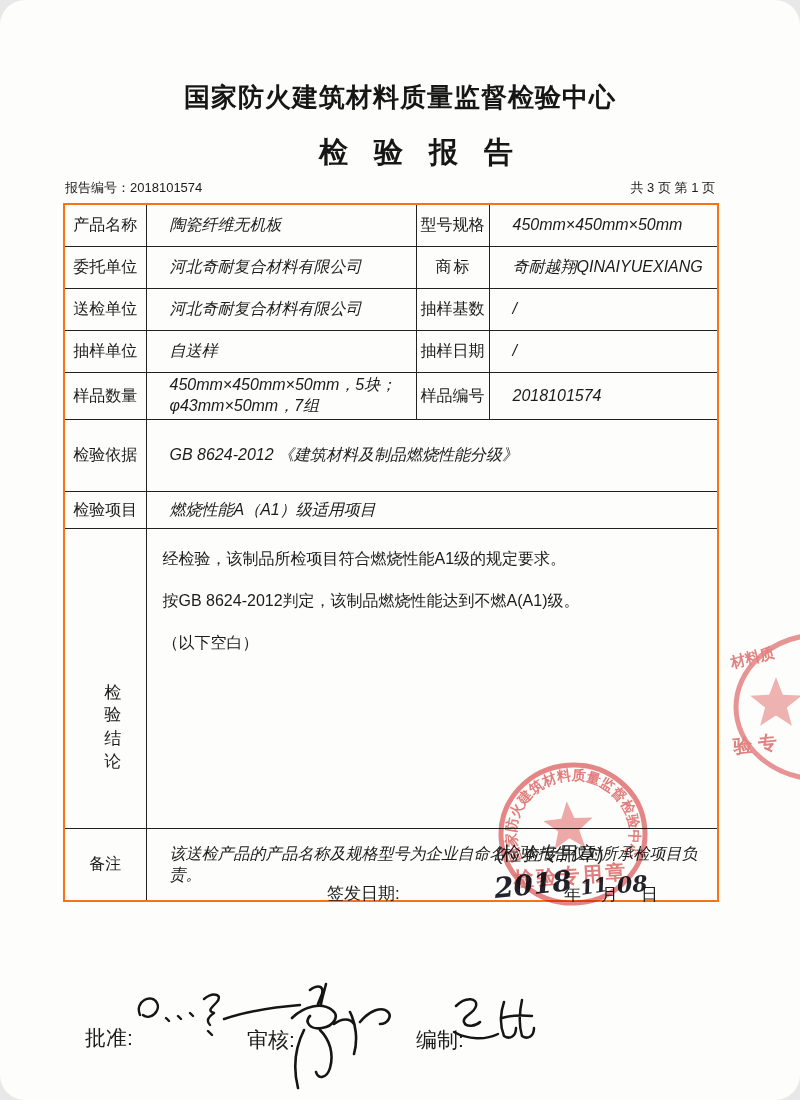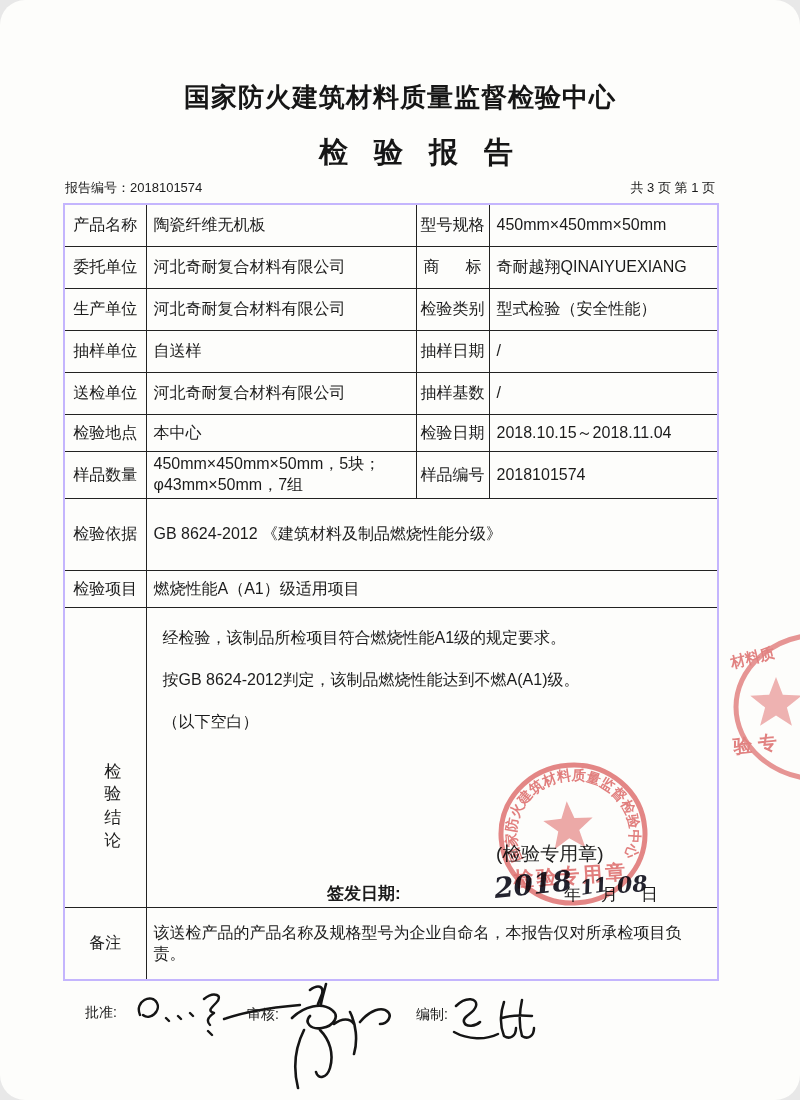"产品名称" .report-table { border: 2px solid #c4b5fd -> 2px solid #f97316 }
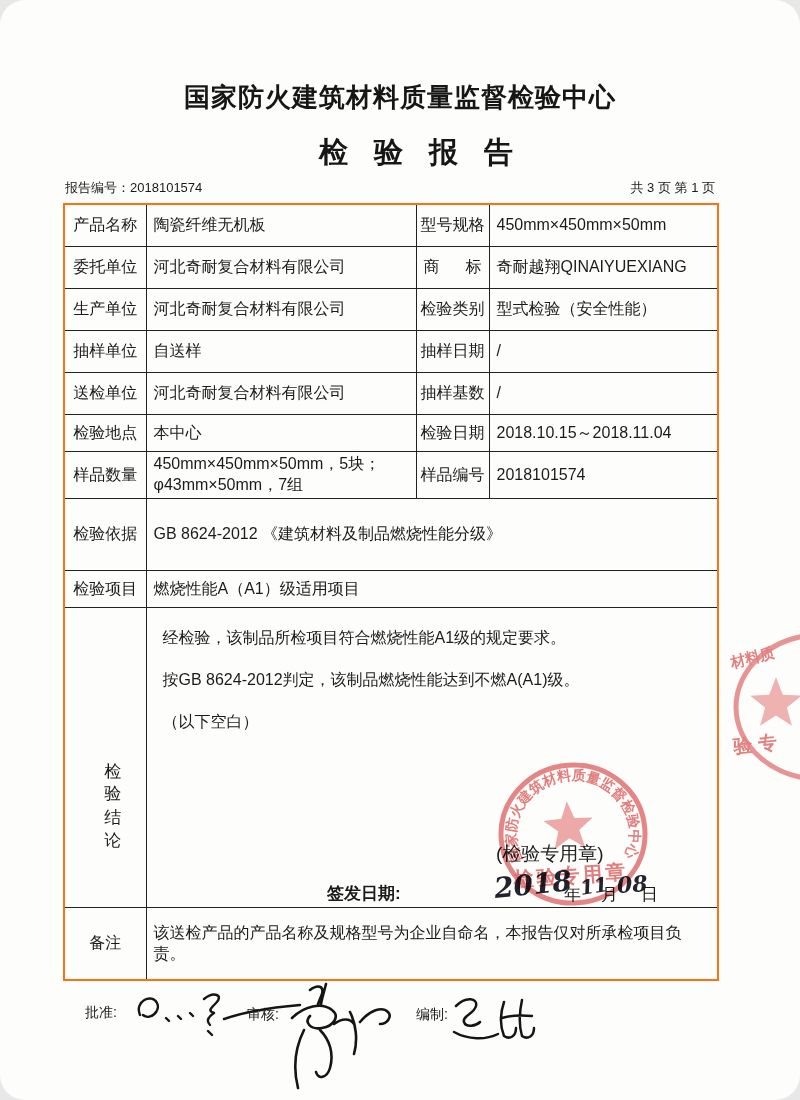"陶瓷纤维无机板" td.val { font-style: none -> italic; padding: 2px 4px 2px 7px -> 2px 4px 2px 23px }
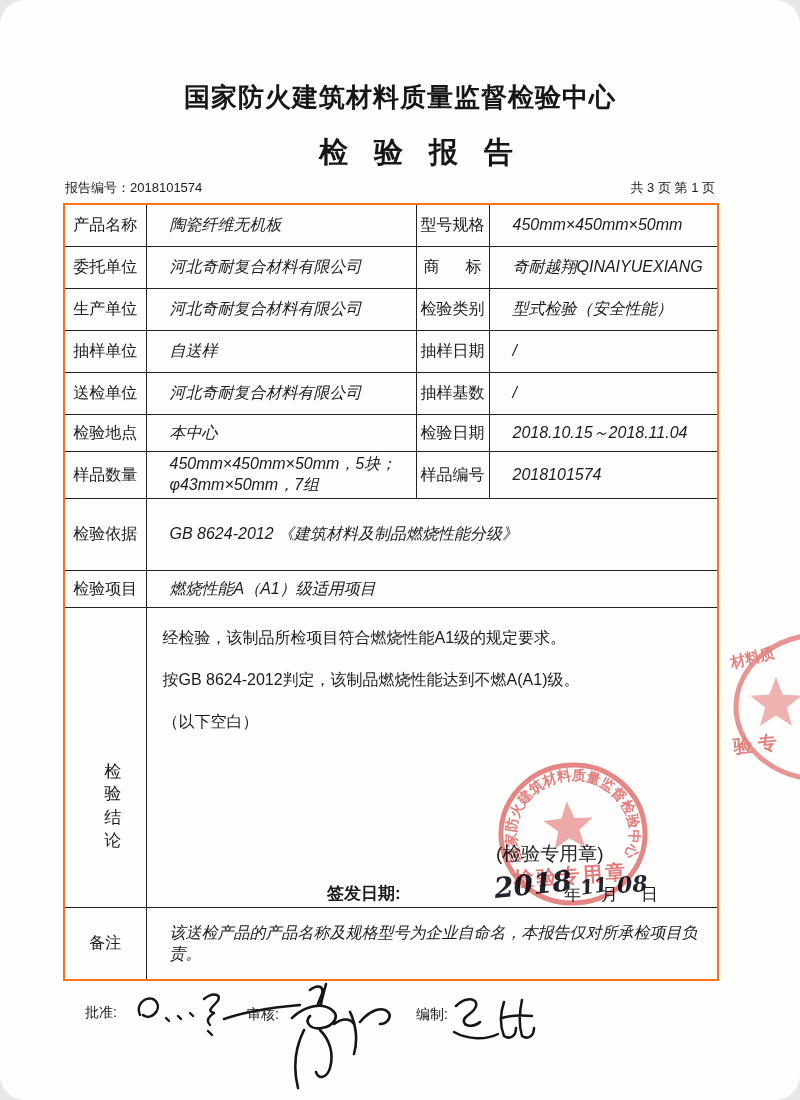"商标" td.jlab { padding: 0 7px -> 0 19px }
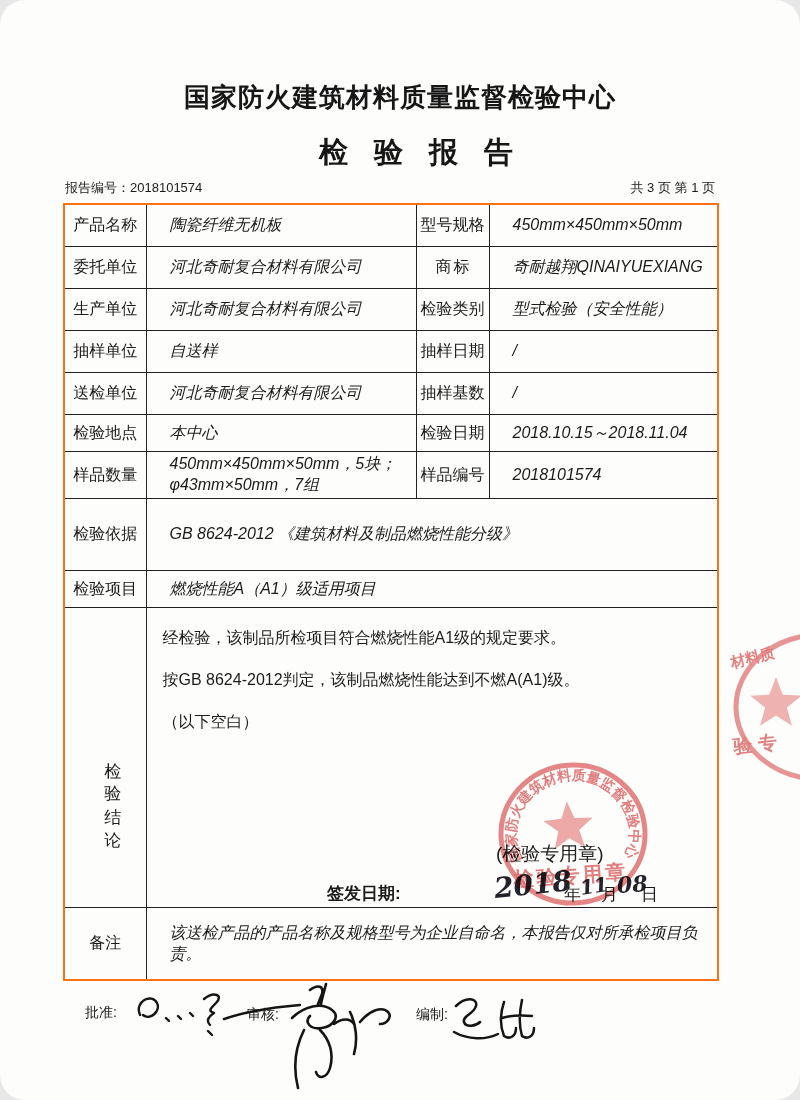"生产单位" tr.h40 { html: <tr> <td>生产单位</td> <td>河北奇耐复合材料有限公司</td> <td>检验类别</td> <td>型式检验（安全性能）</td> </tr> -> none }
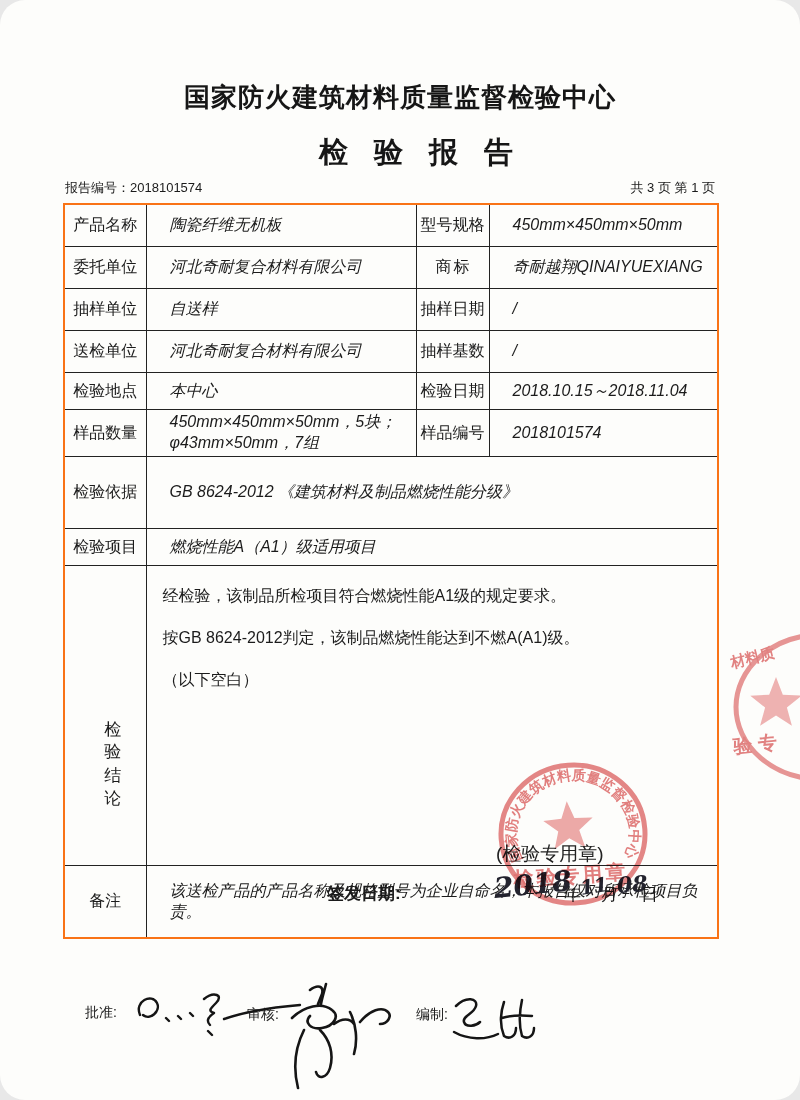"抽样单位" tr.h40 { order: before "送检单位" -> after "送检单位" }
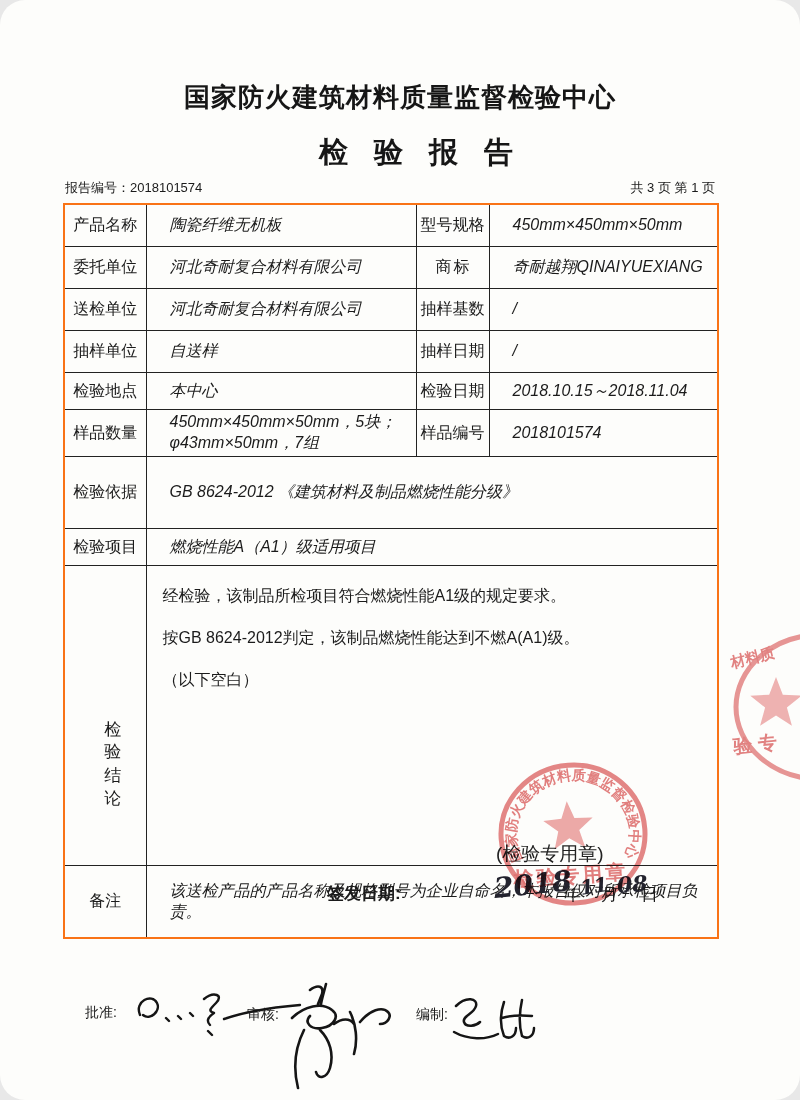"检验地点" tr.h35 { html: <tr> <td>检验地点</td> <td>本中心</td> <td>检验日期</td> <td>2018.10.15～2018.11.04</td> </tr> -> none }
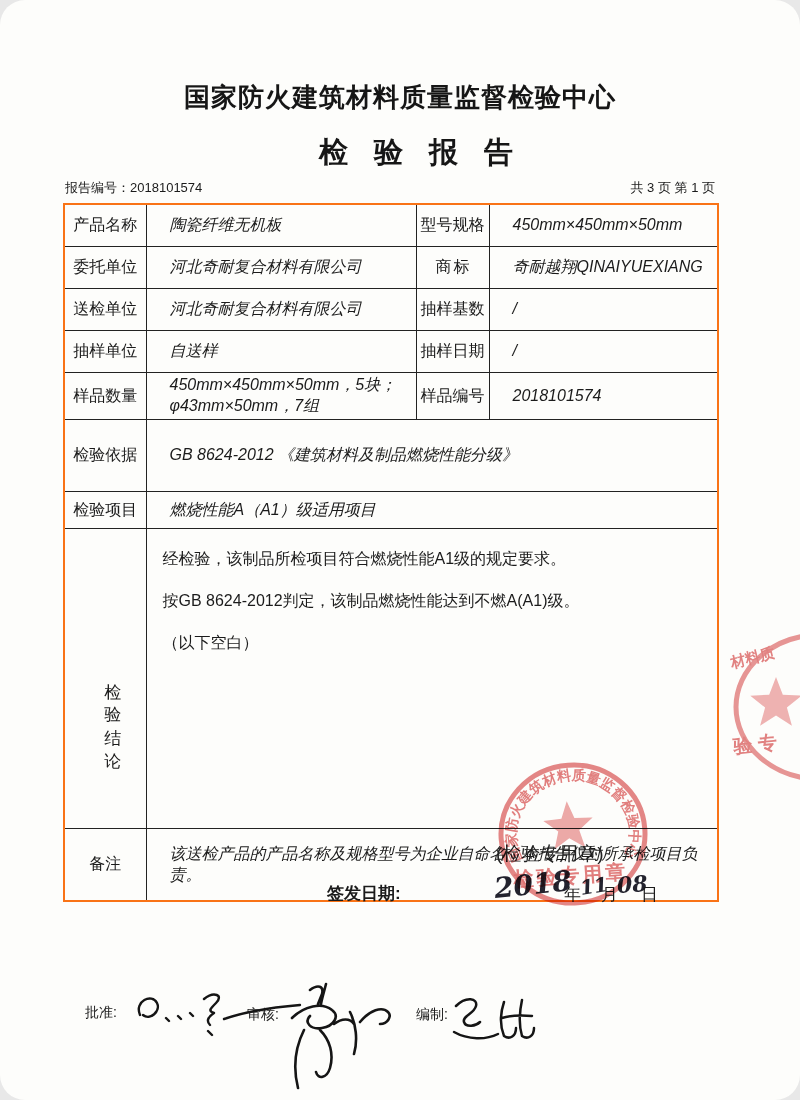"签发日期:" .issue-label { font-weight: bold -> none }
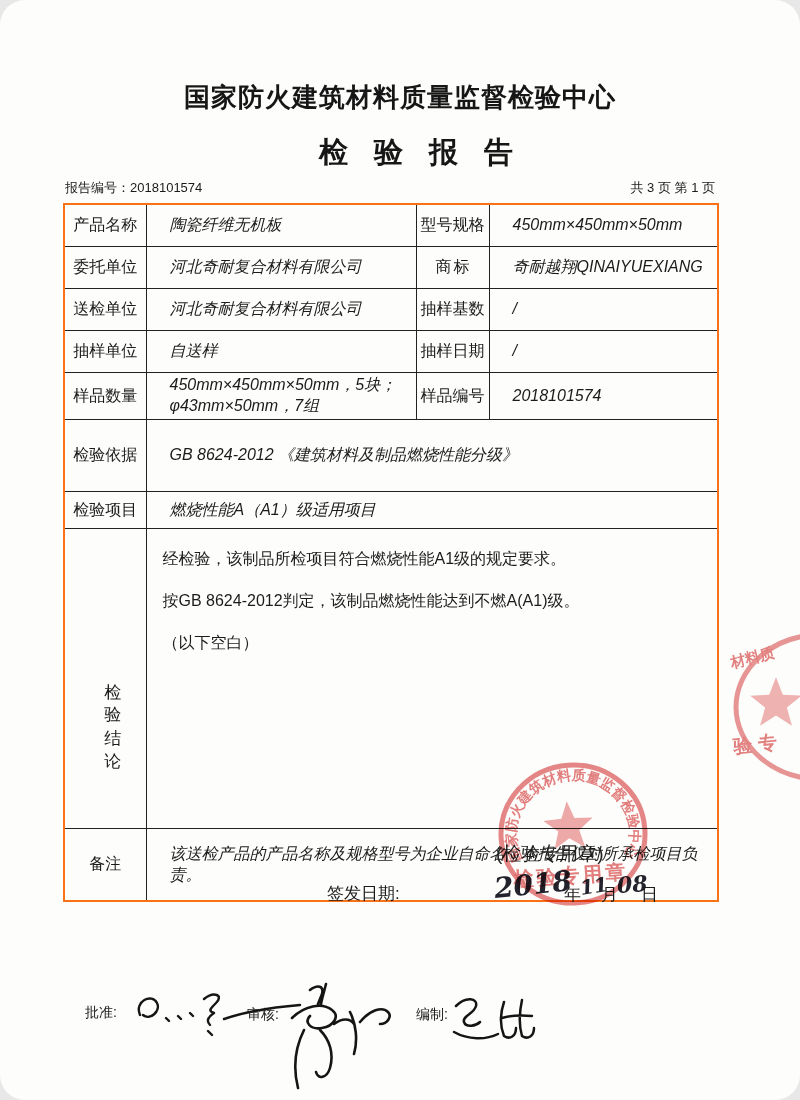"批准:" .sig-label { font-size: 14px -> 21px; margin-top: none -> 20px }
